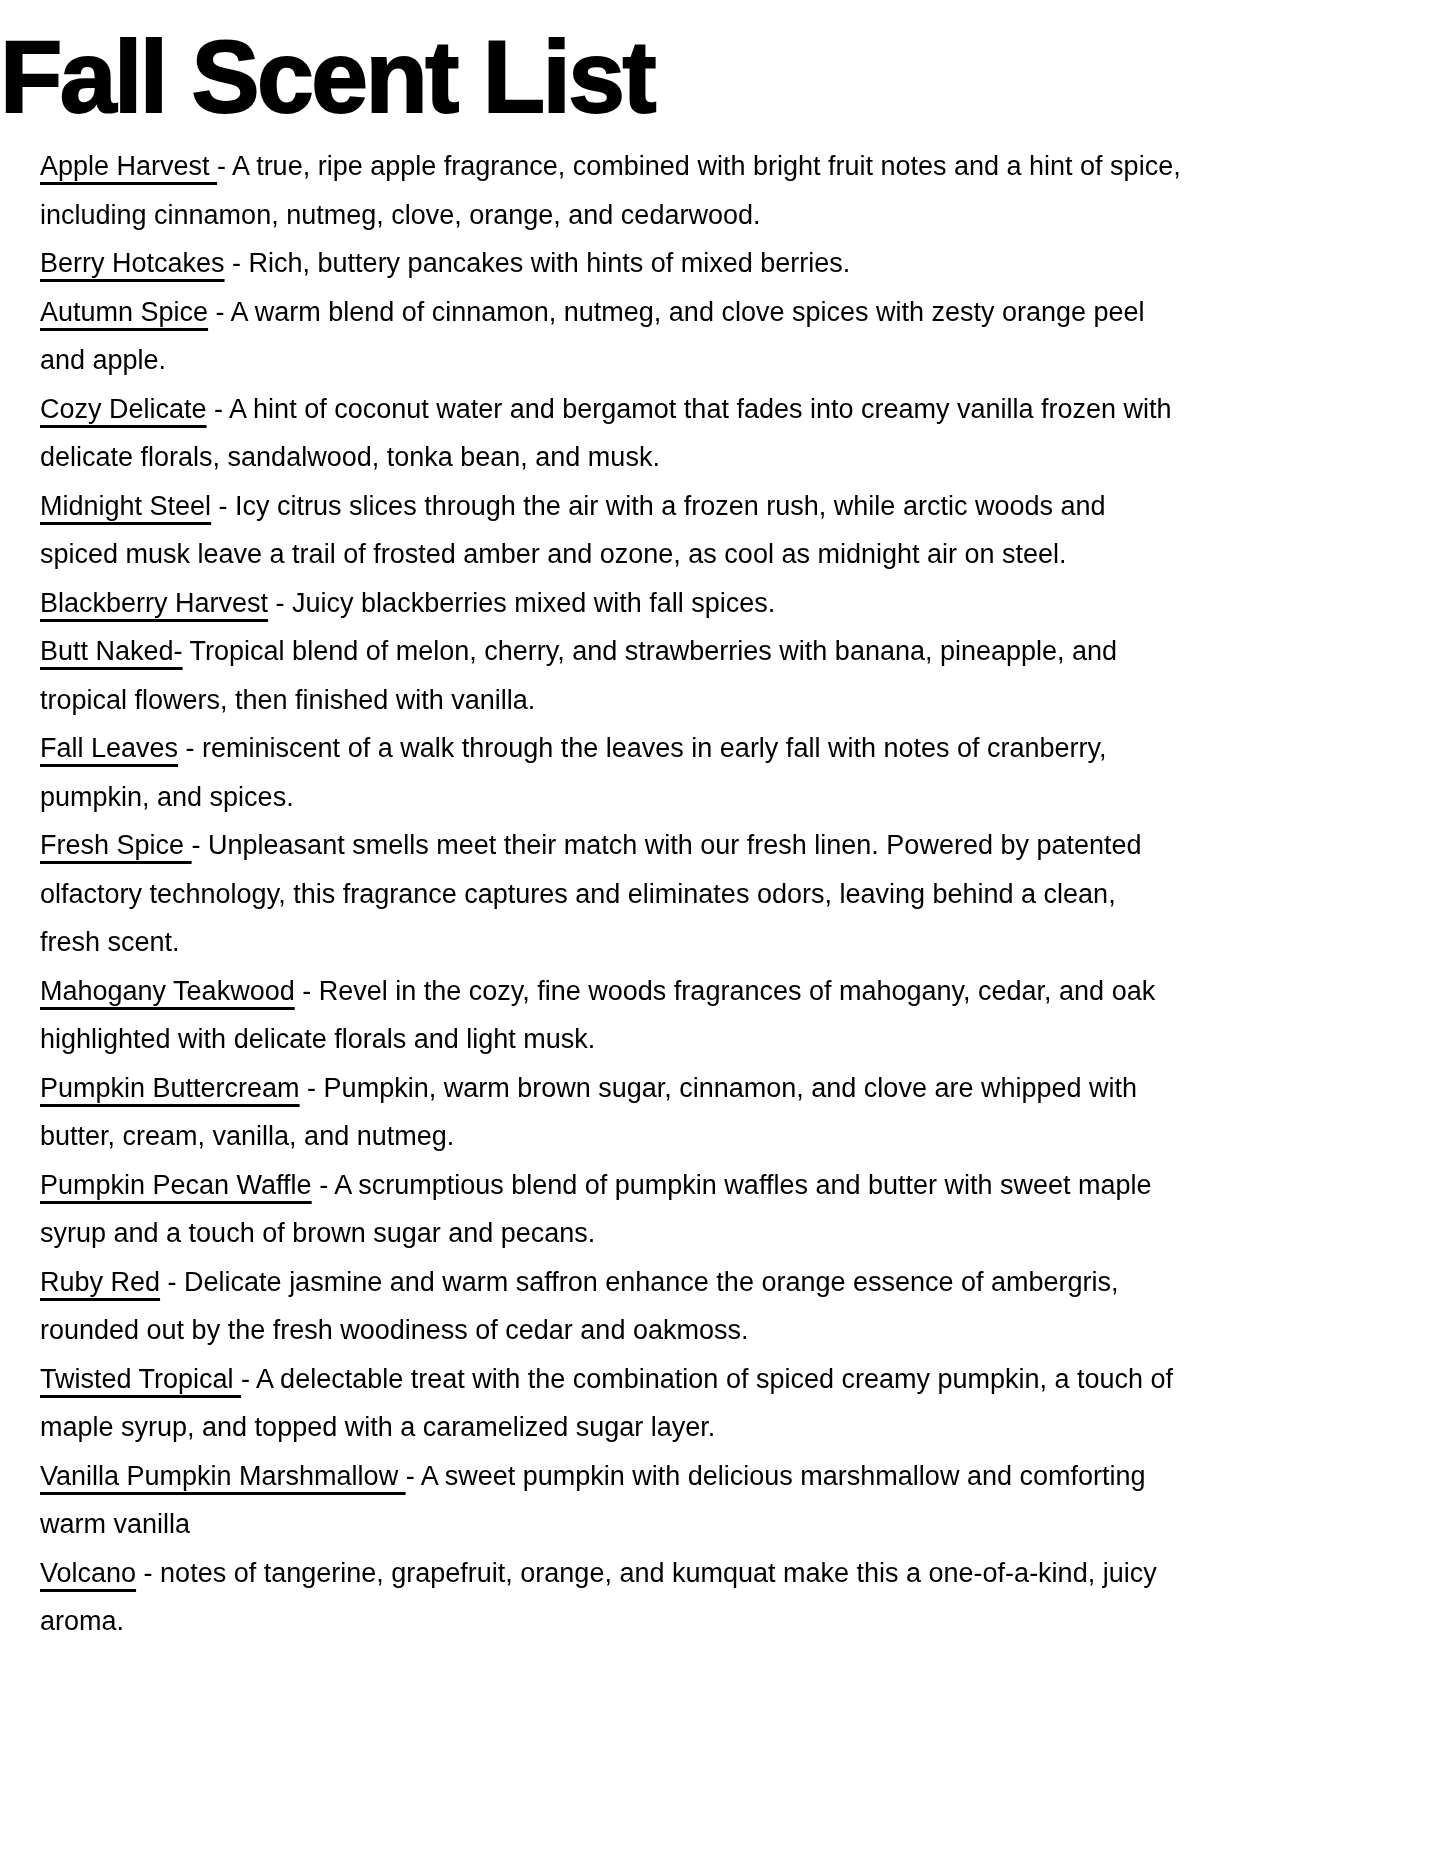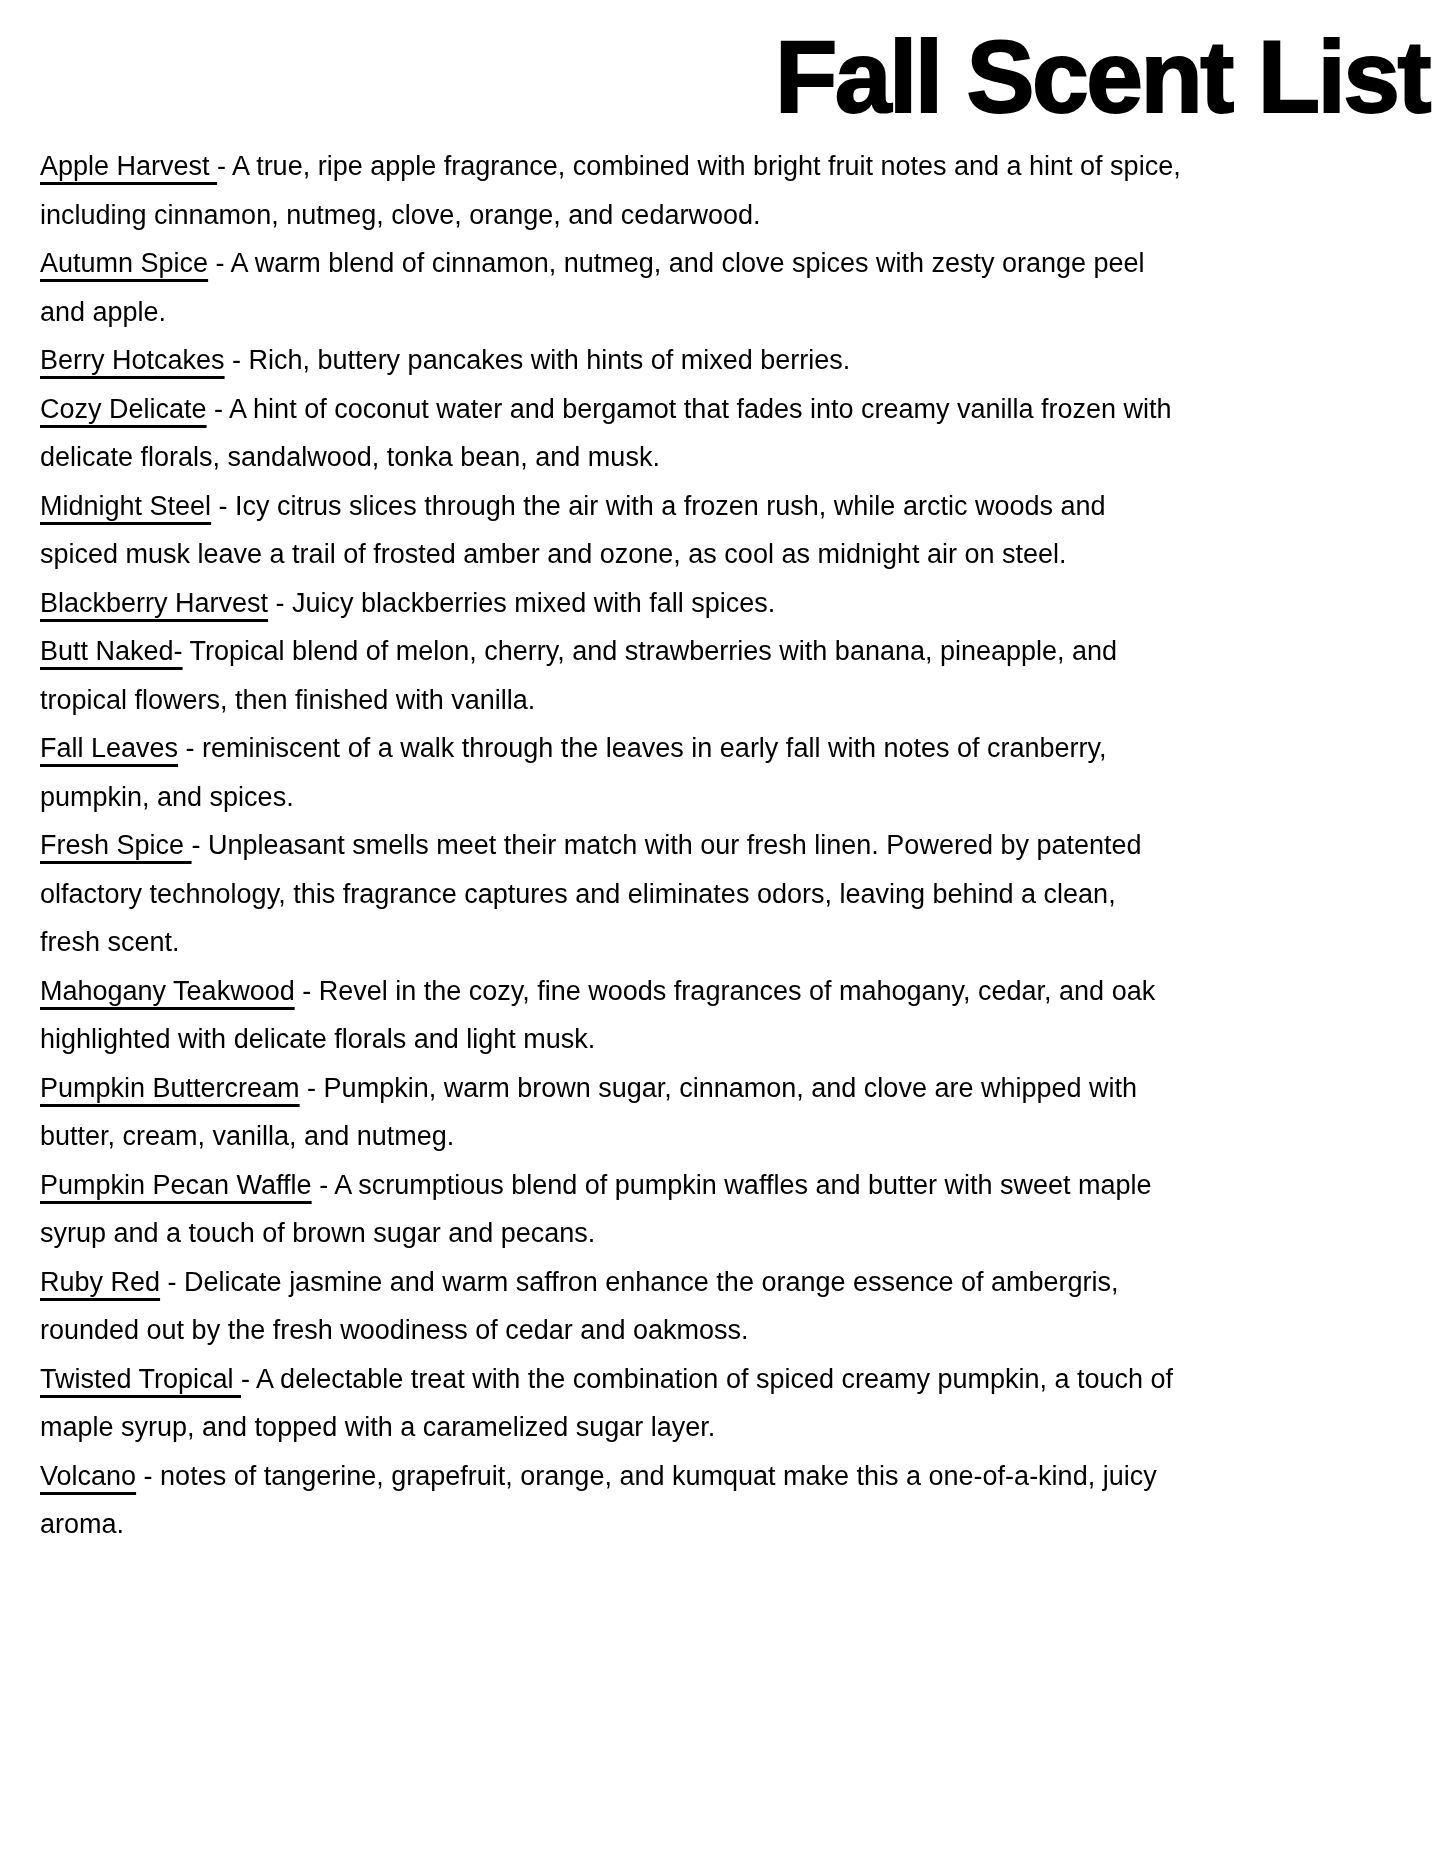"Fall Scent List" .title { text-align: right -> left }
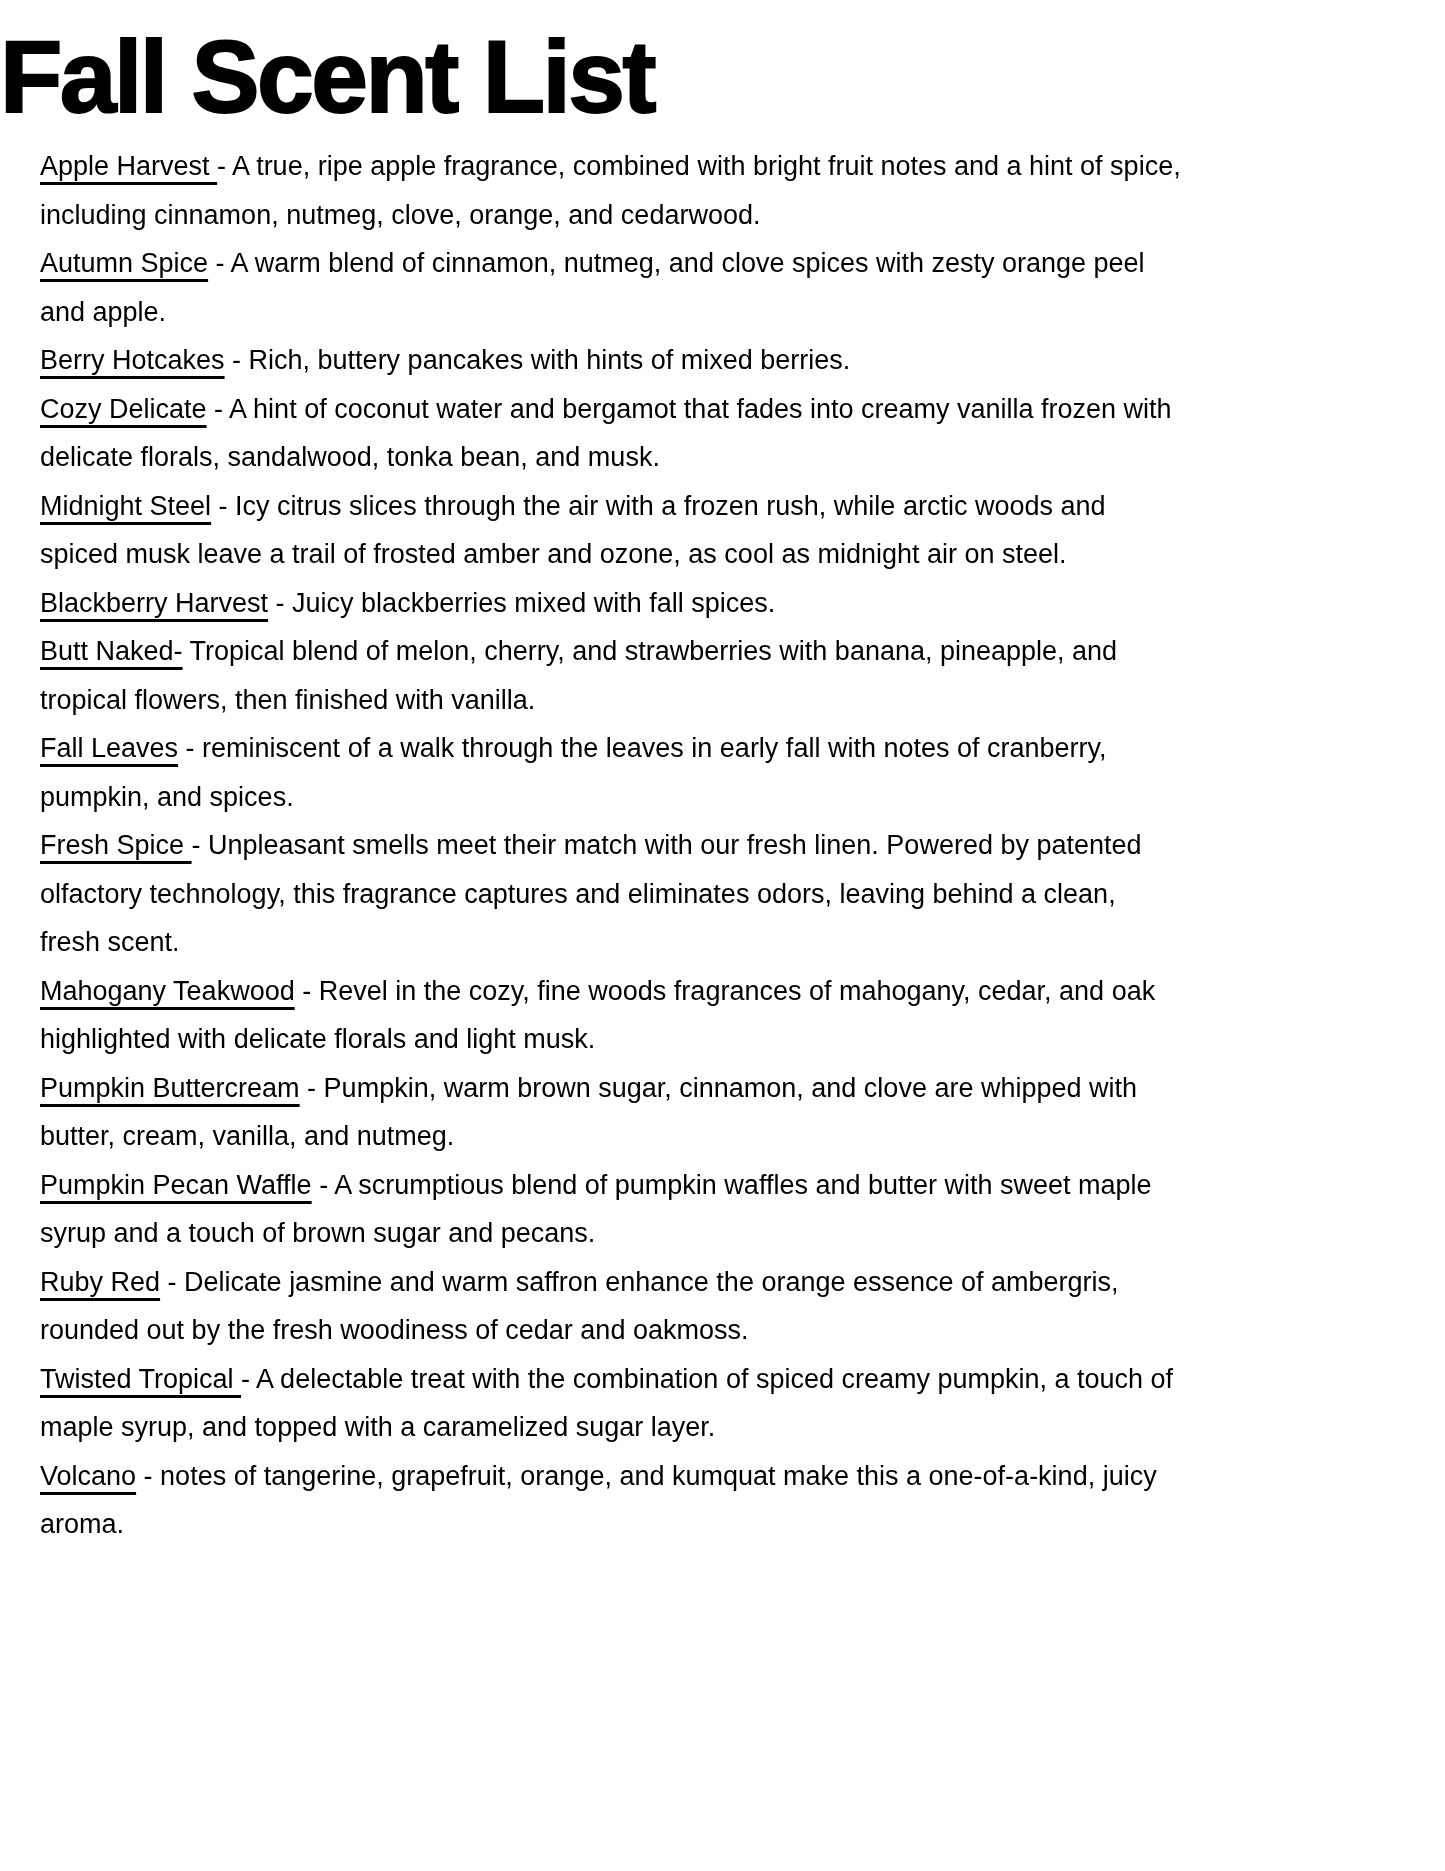"Autumn Spice - A warm" p.scent { order: before "Berry Hotcakes - Rich, buttery" -> after "Berry Hotcakes - Rich, buttery" }
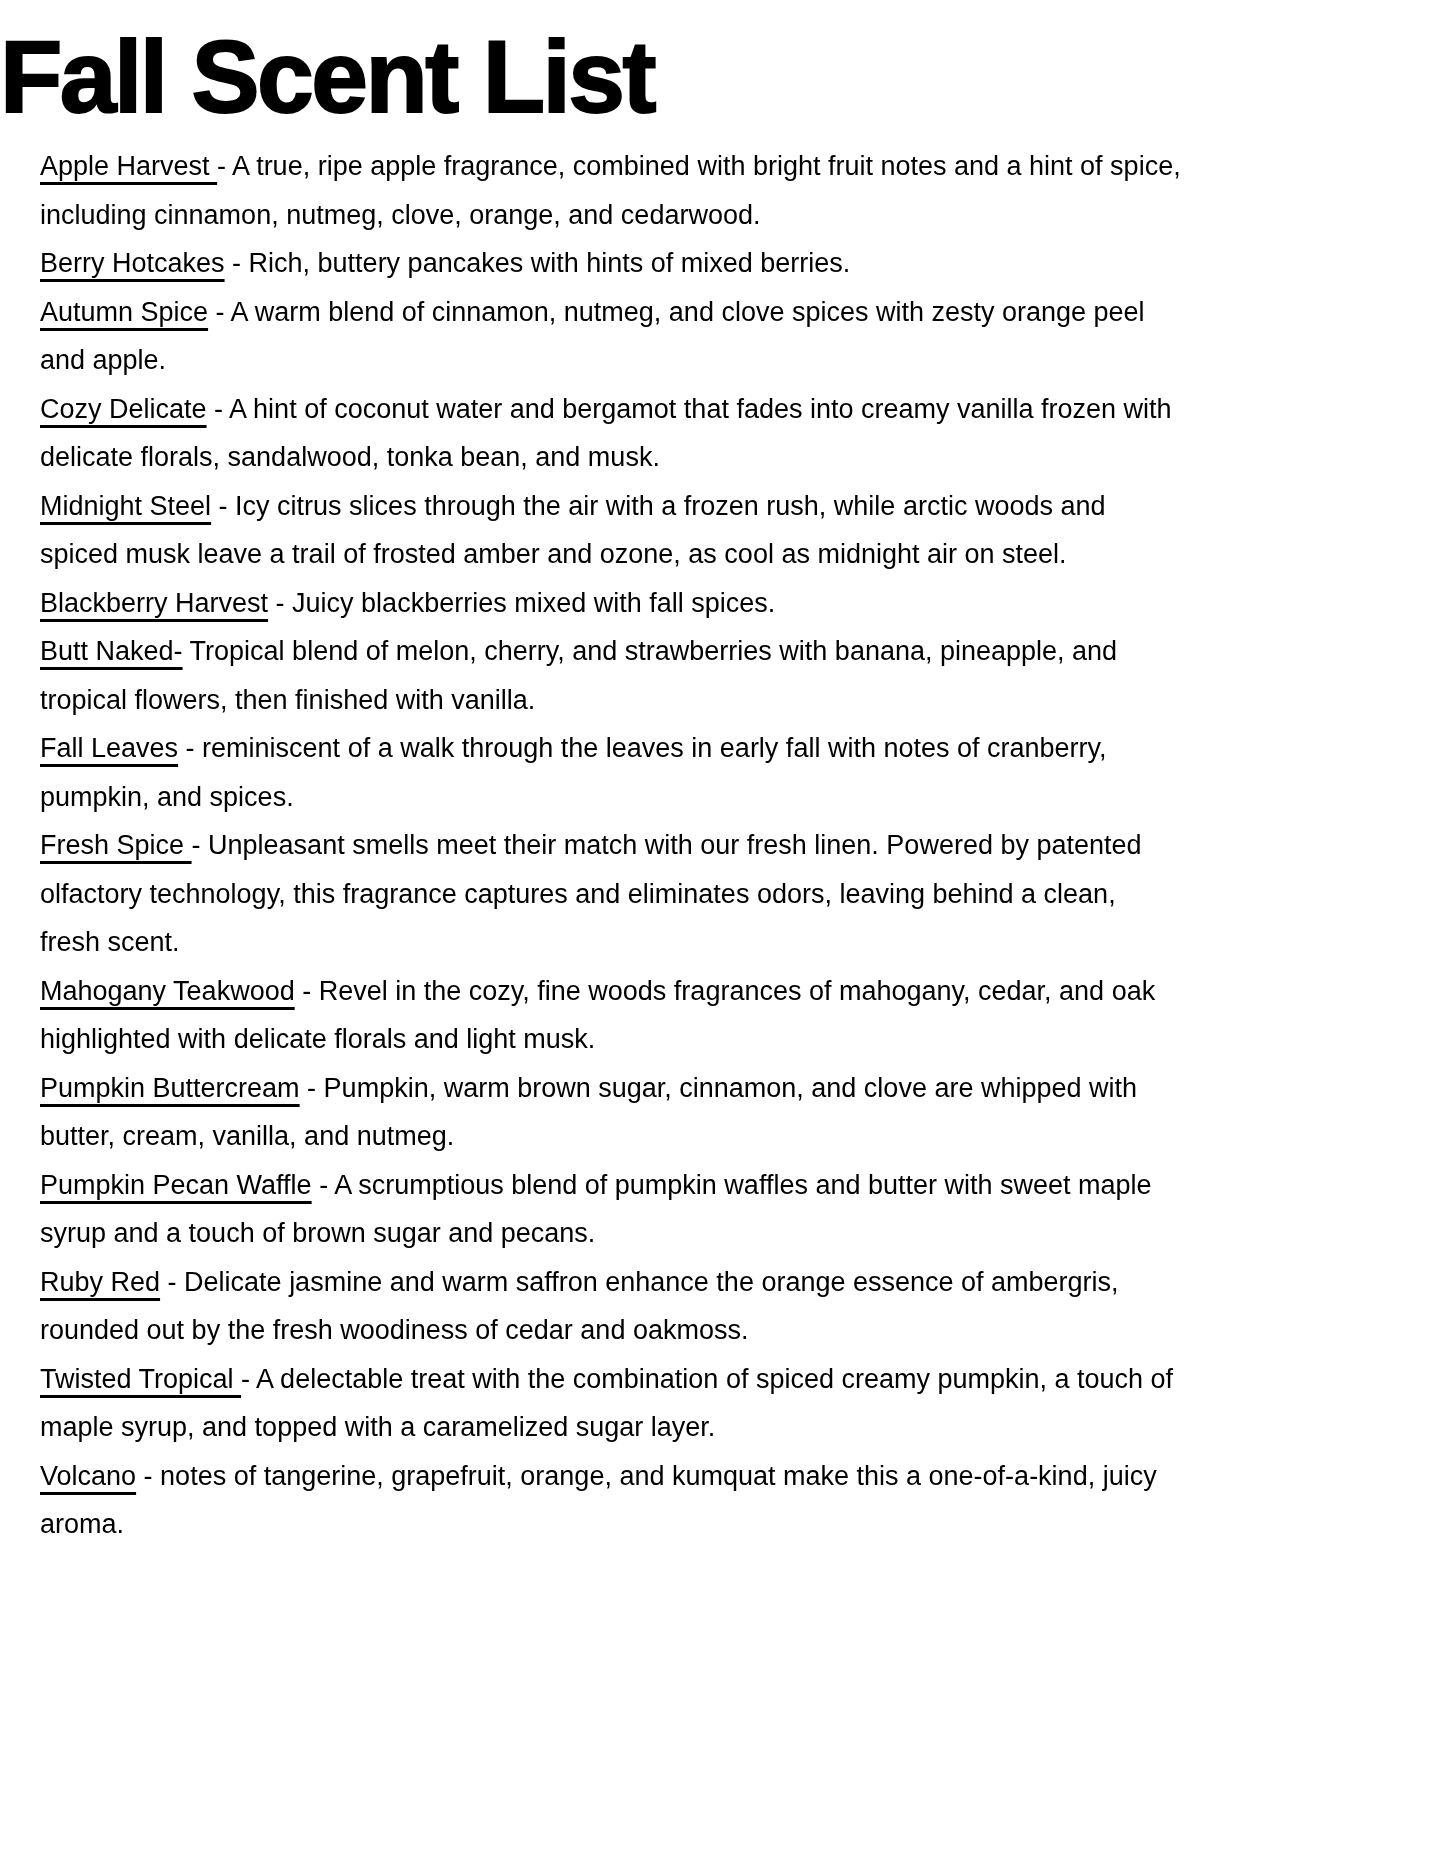"Vanilla Pumpkin Marshmallow - A" p.scent { html: none -> <p><span>Vanilla Pumpkin Marshmallow </span><span>- </span><span>A sweet pumpkin with delicious marshmallow and comforting warm vanilla</span></p> }
